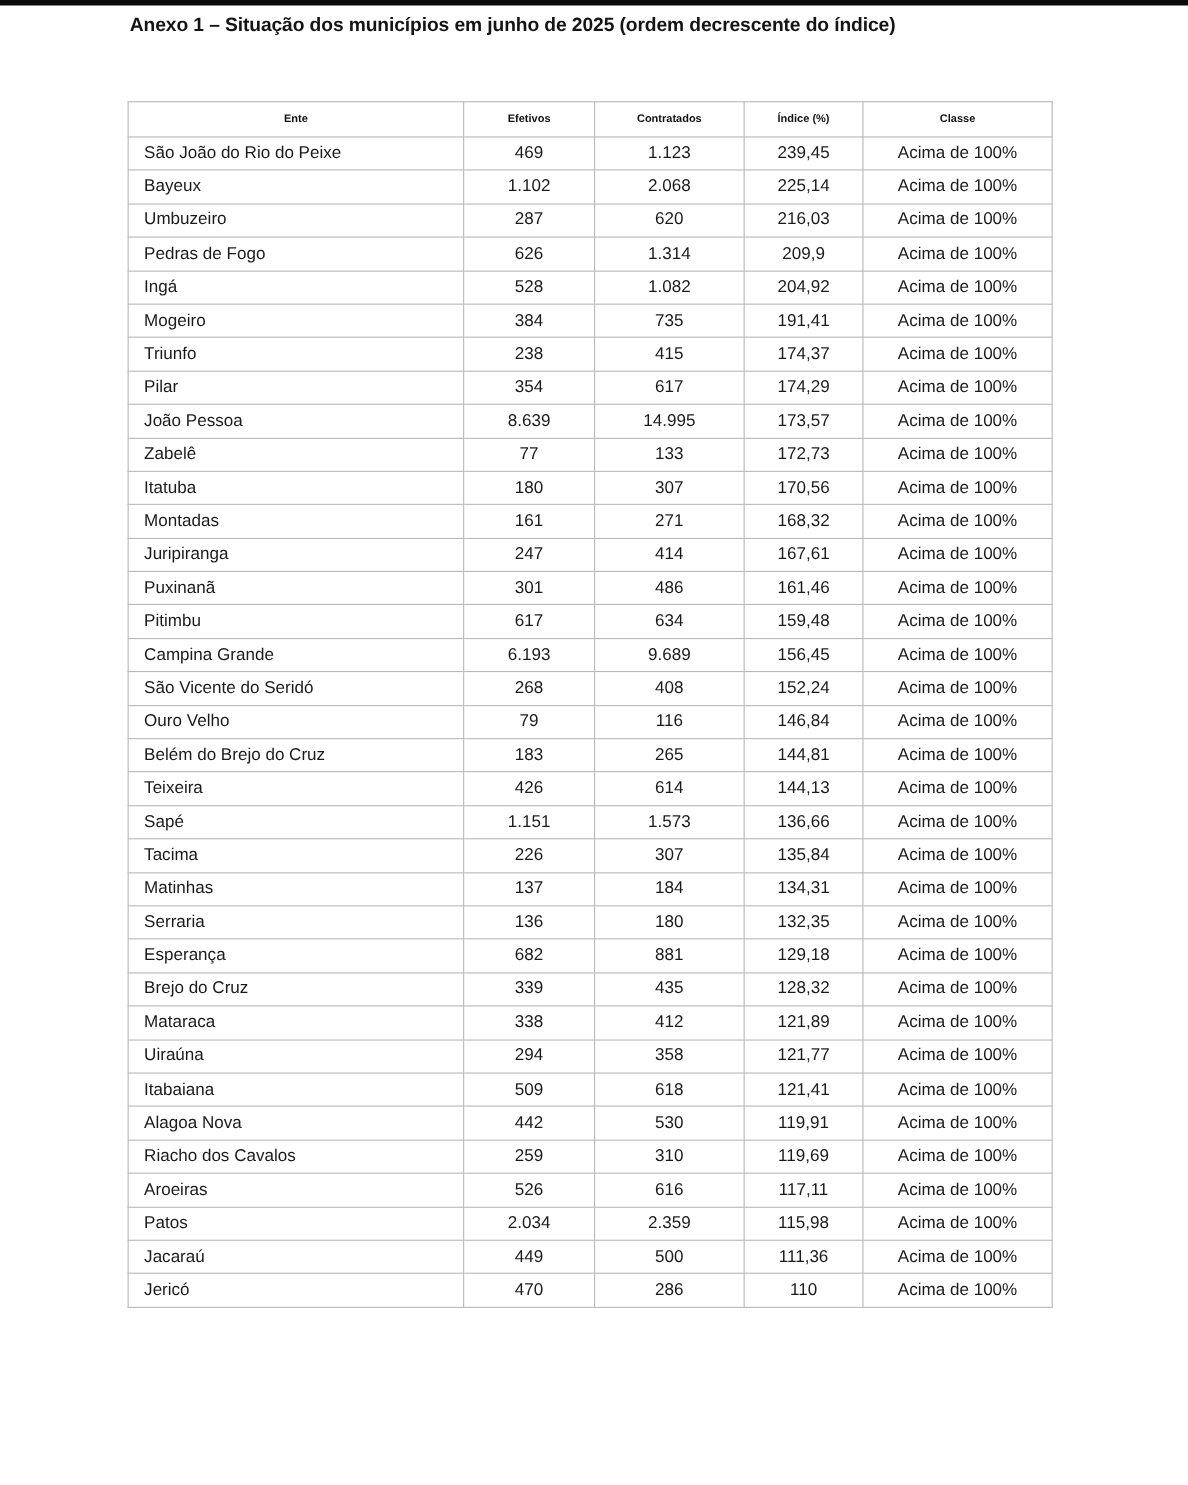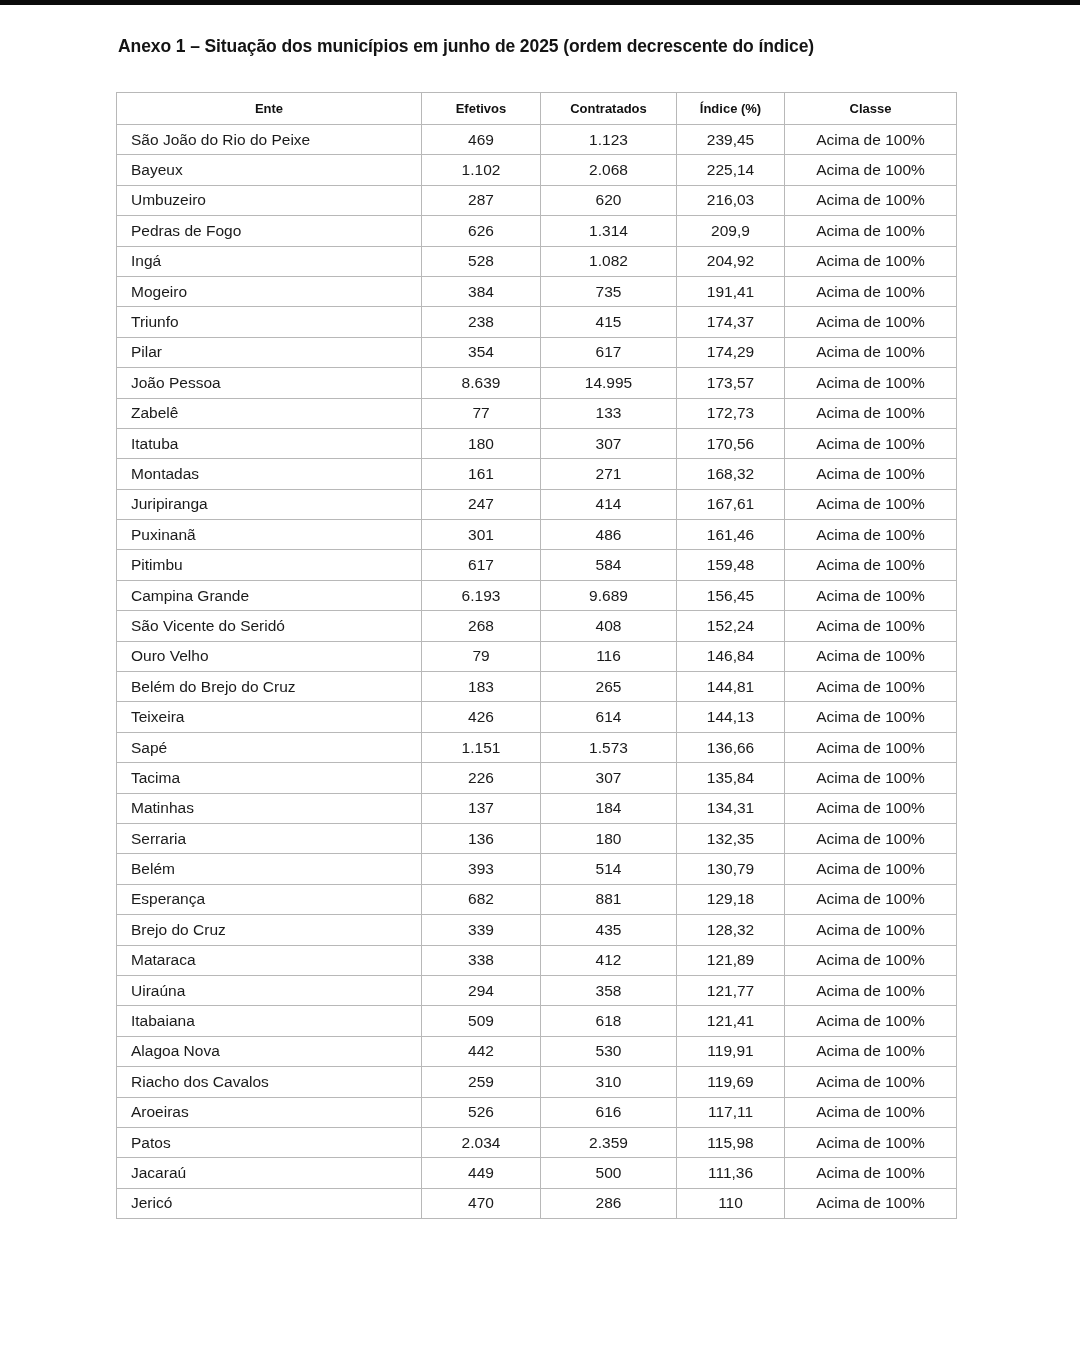"Anexo 1 – Situação dos" .doc-title { margin-top: 24px -> none }
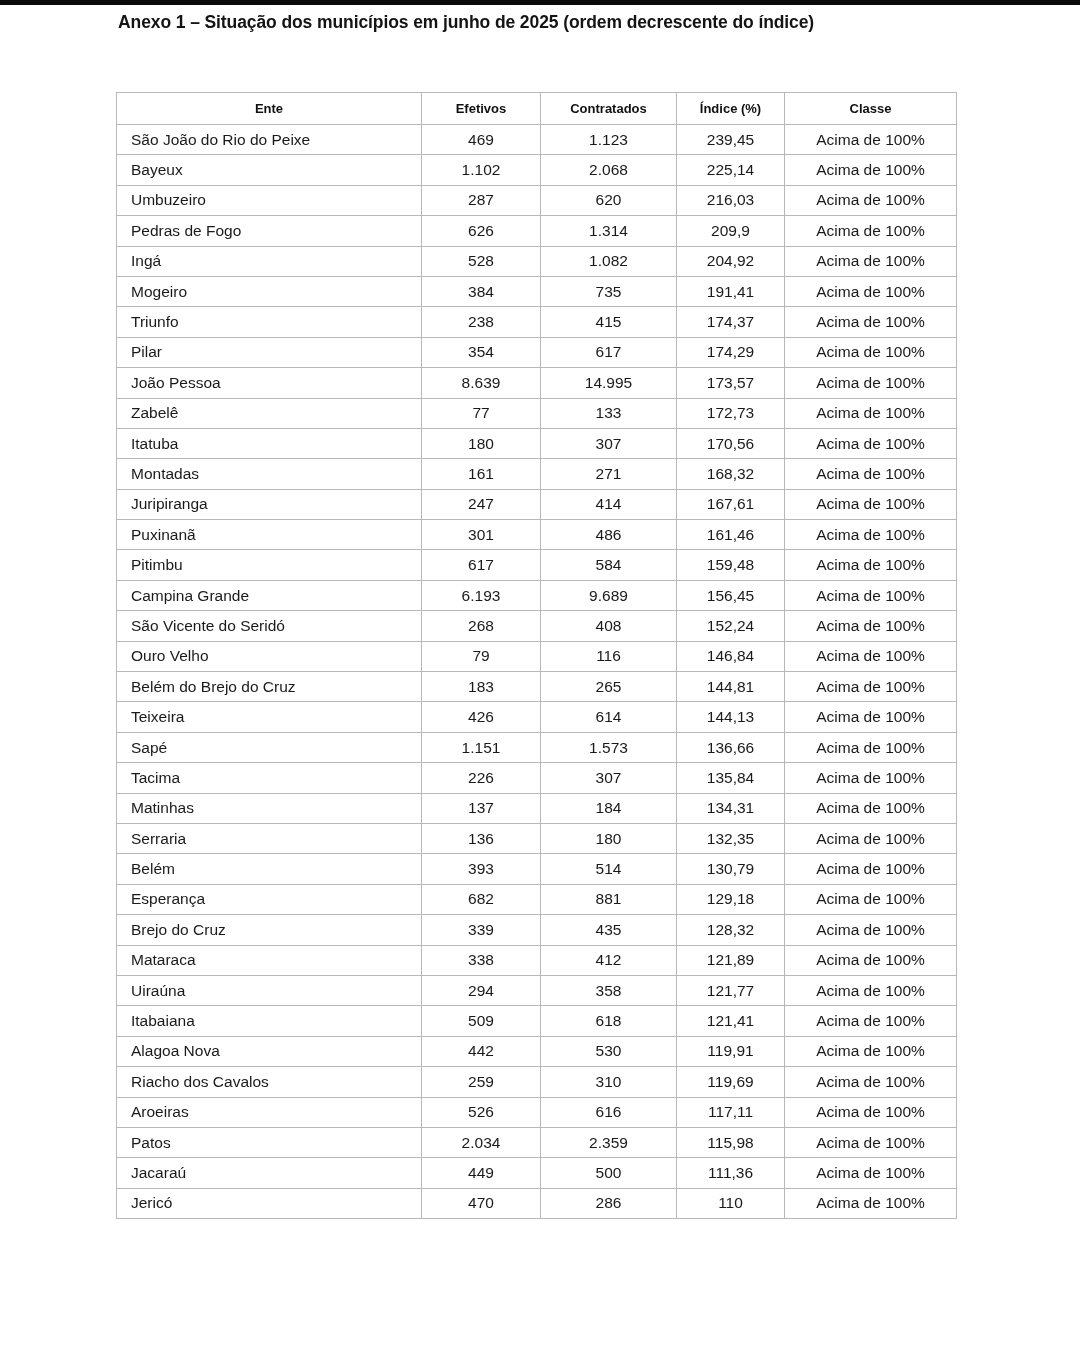"Ente" table.data th { font-size: 13px -> 10px }
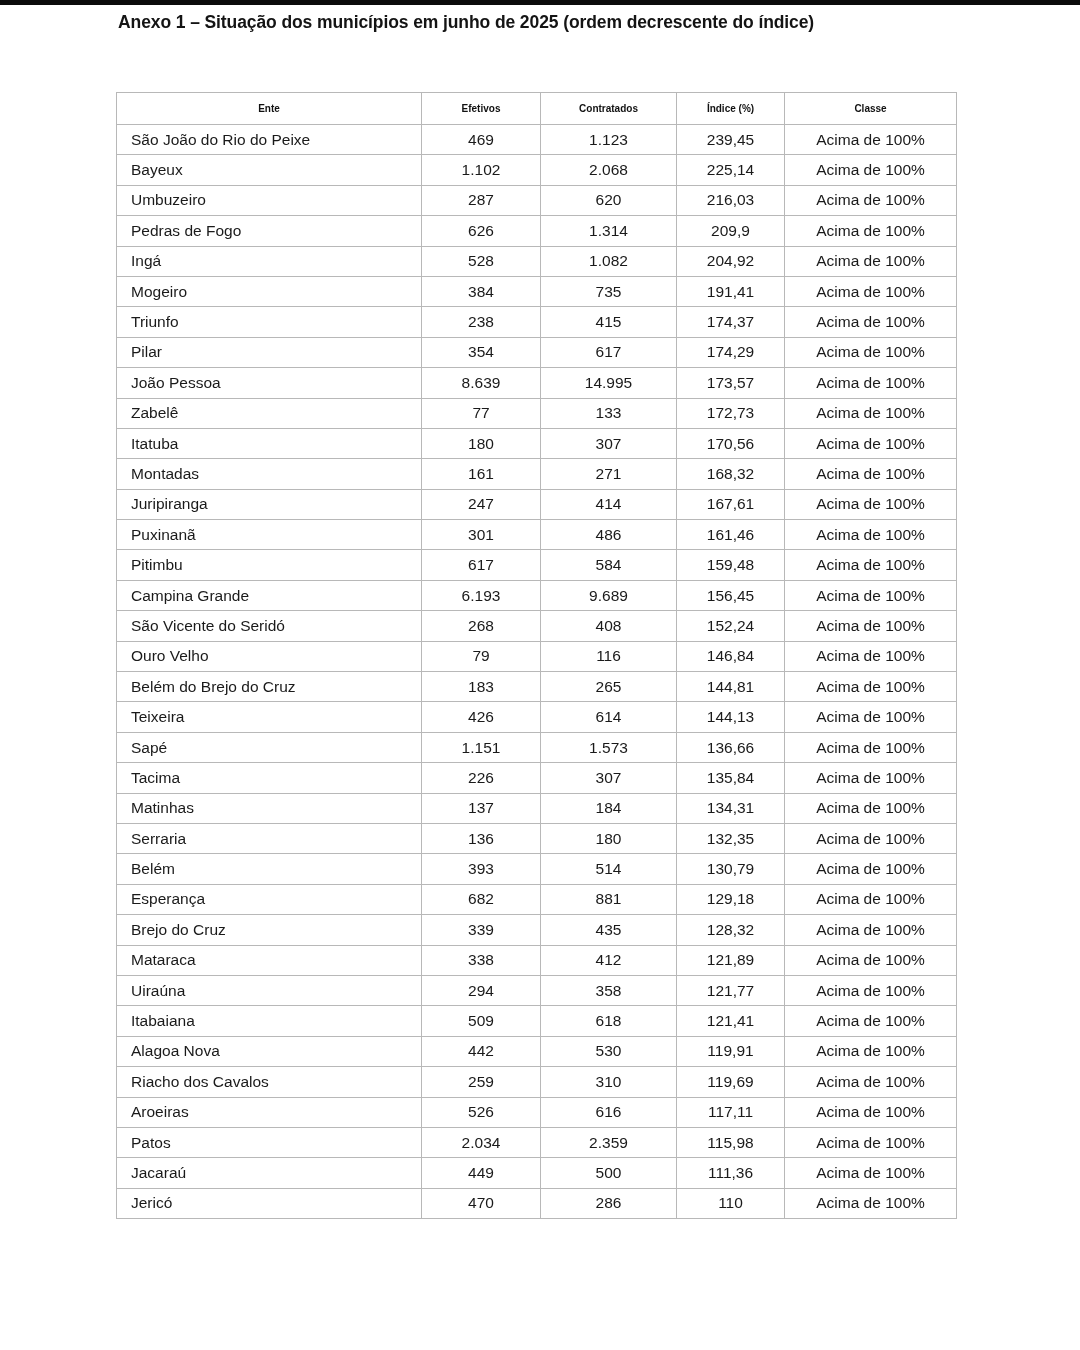"584" td.num { text: 584 -> 634 }
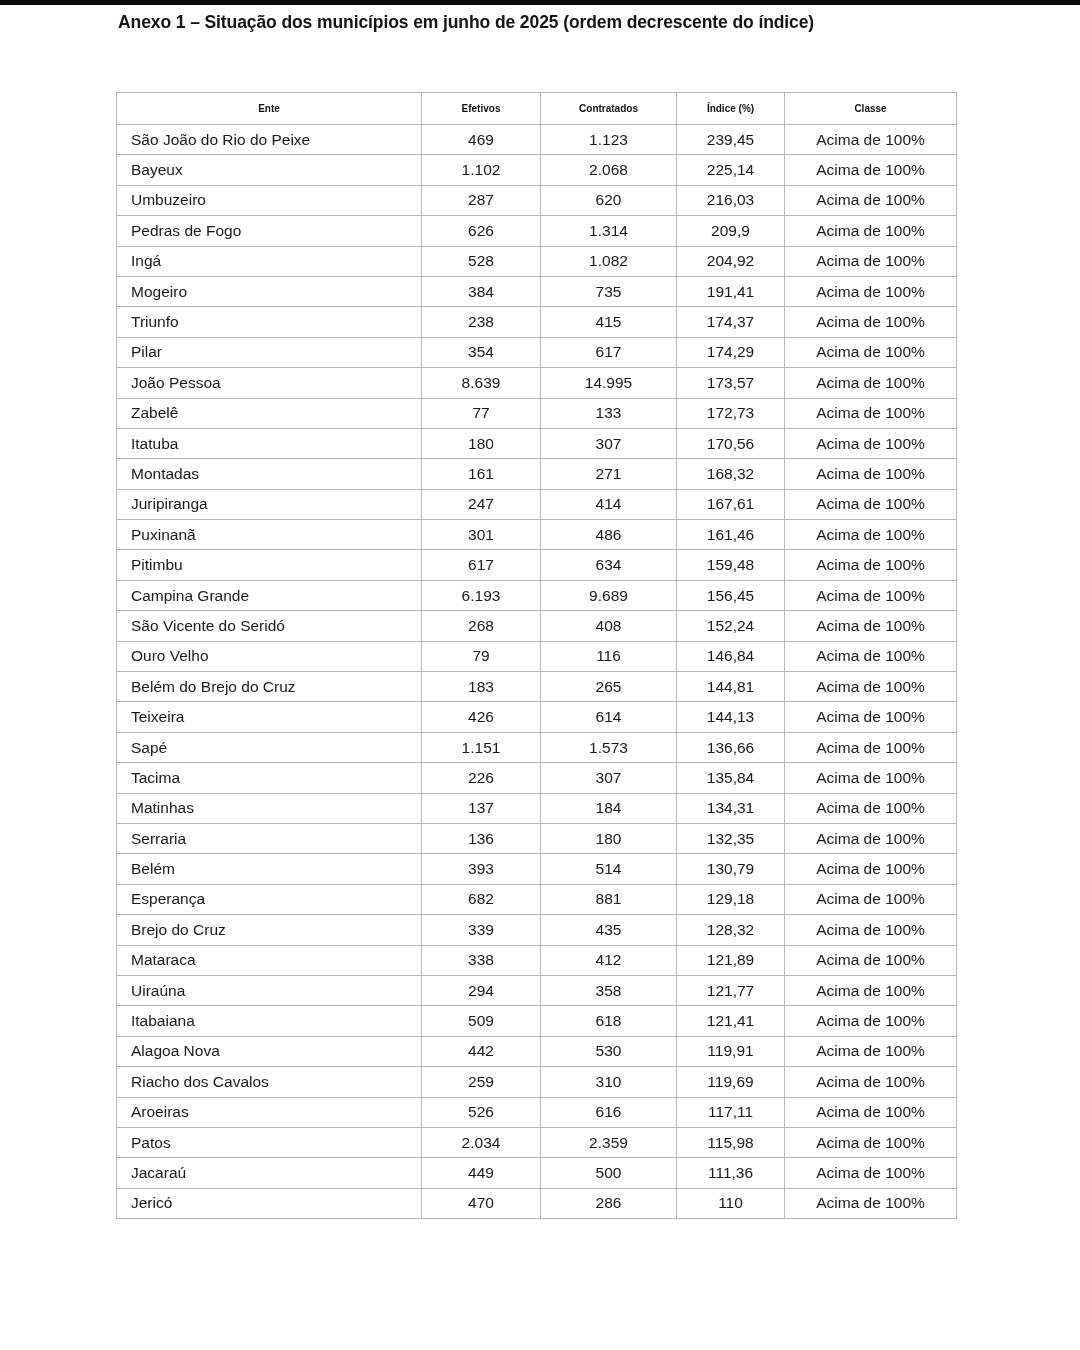"Belém" tr { html: <tr> <td>Belém</td> <td>393</td> <td>514</td> <td>130,79</td> <td>Acima de 100%</td> </tr> -> none }
